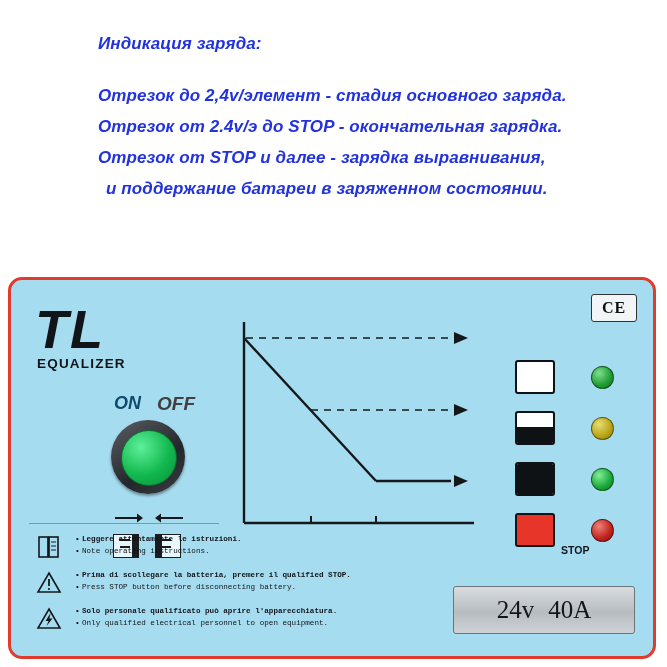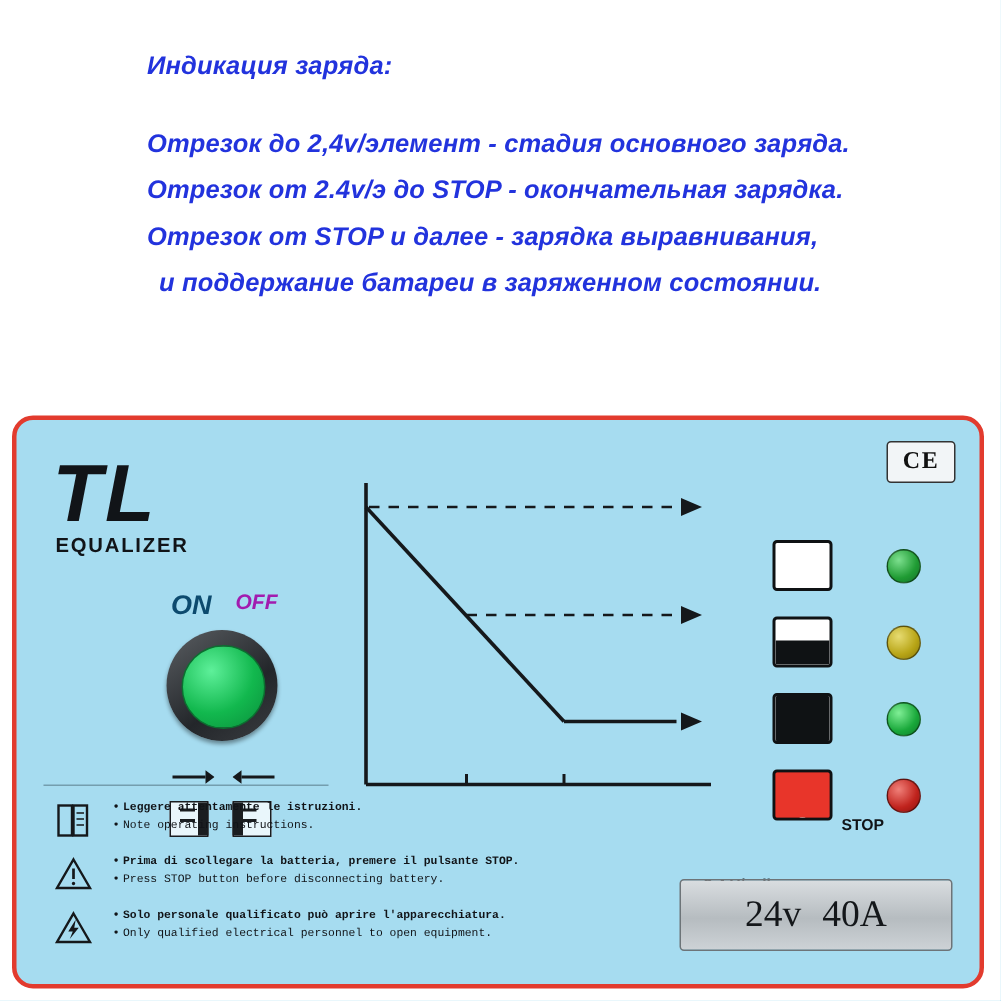"OFF" #off-label { color: #a21caf -> #404040; font-size: 14px -> 19px }
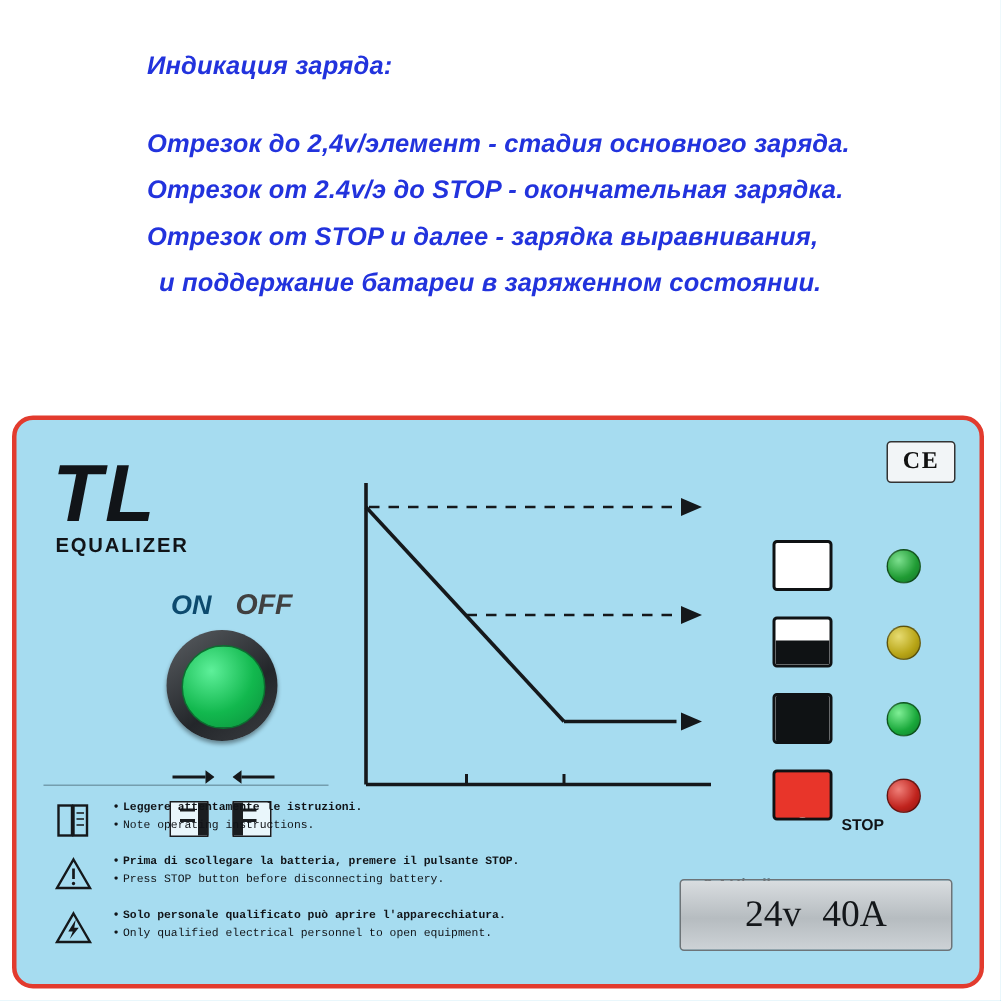"Prima di scollegare la batteria," span.instr-line { text: pulsante -> qualified }
